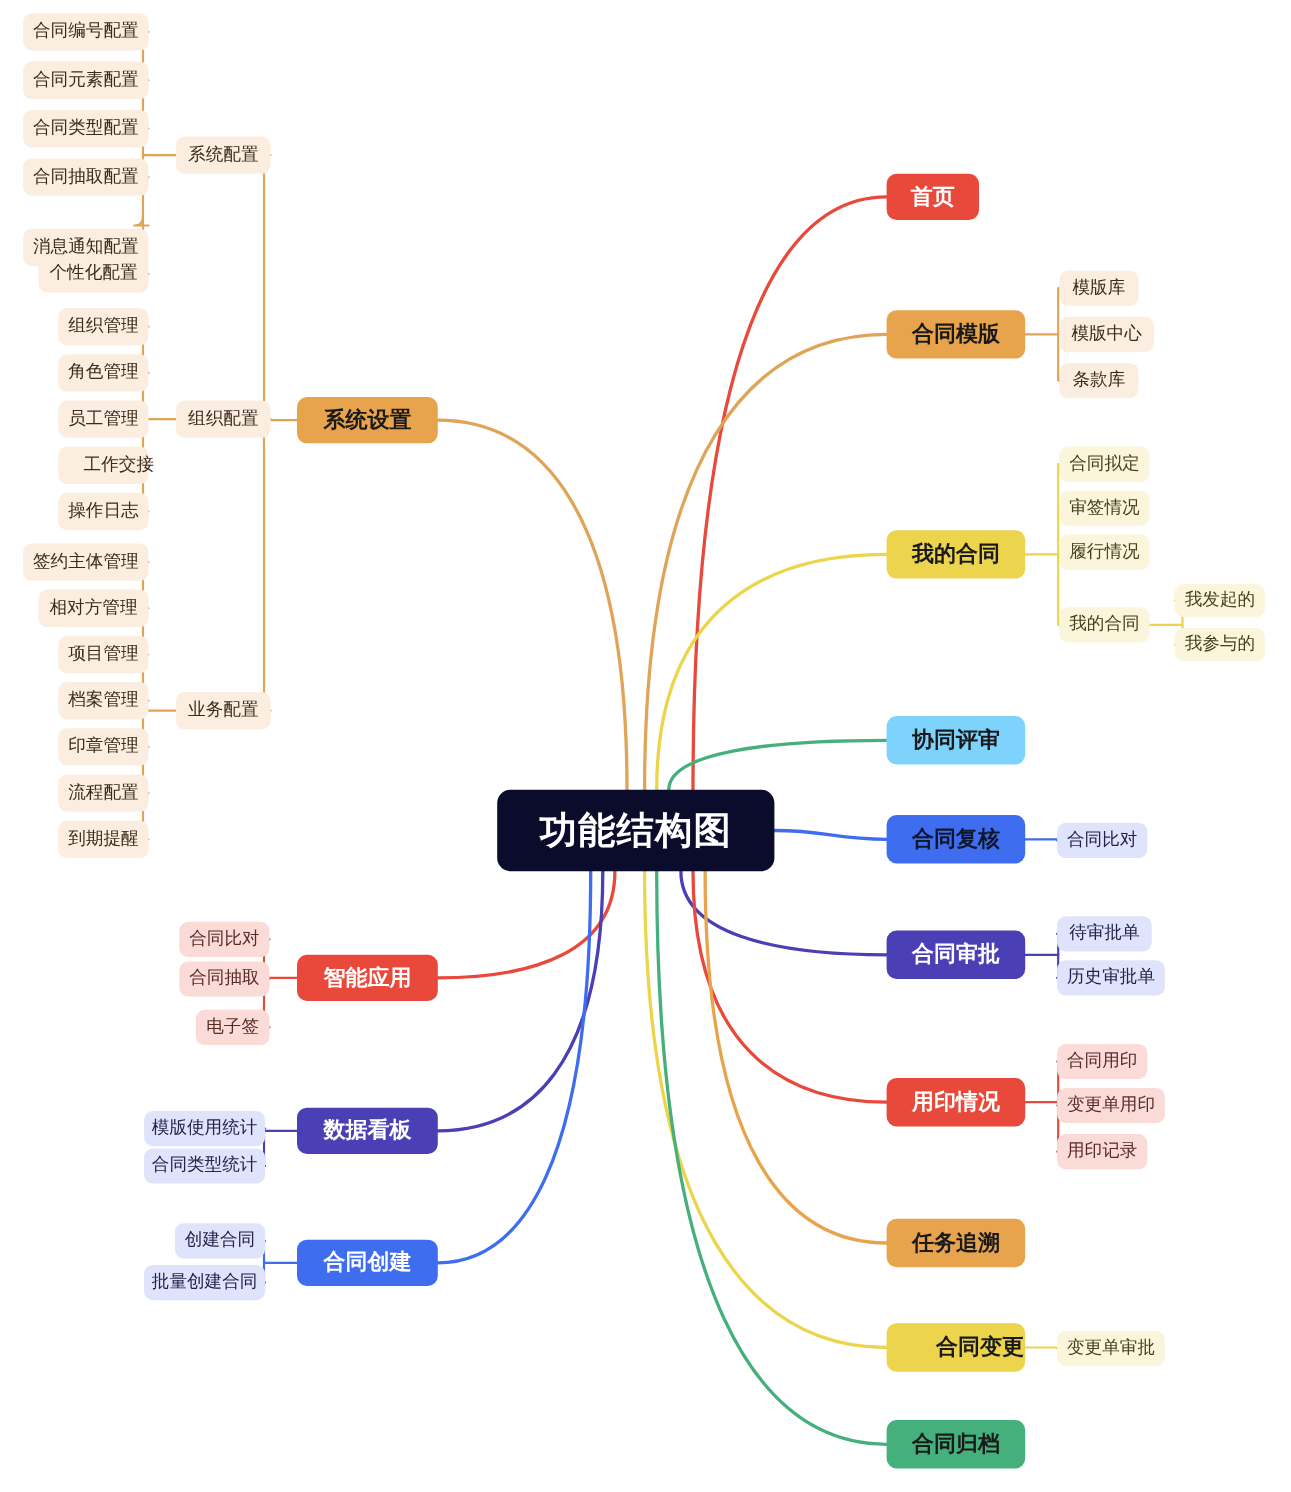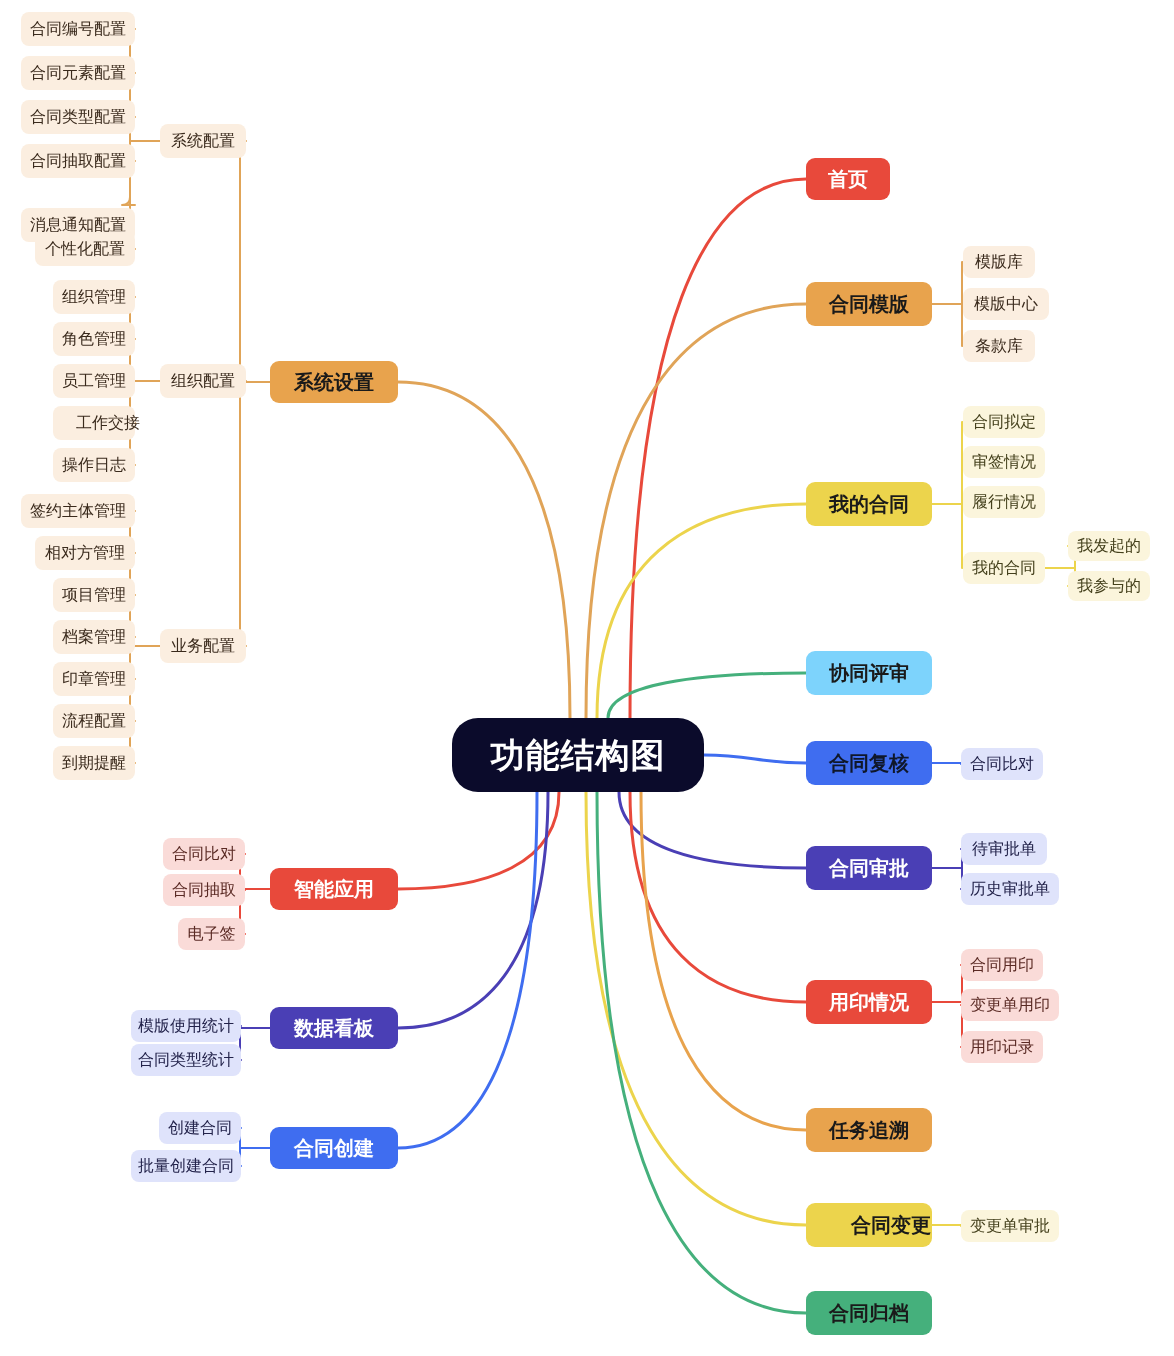"功能结构图" div.node { border-radius: 26px -> none }
